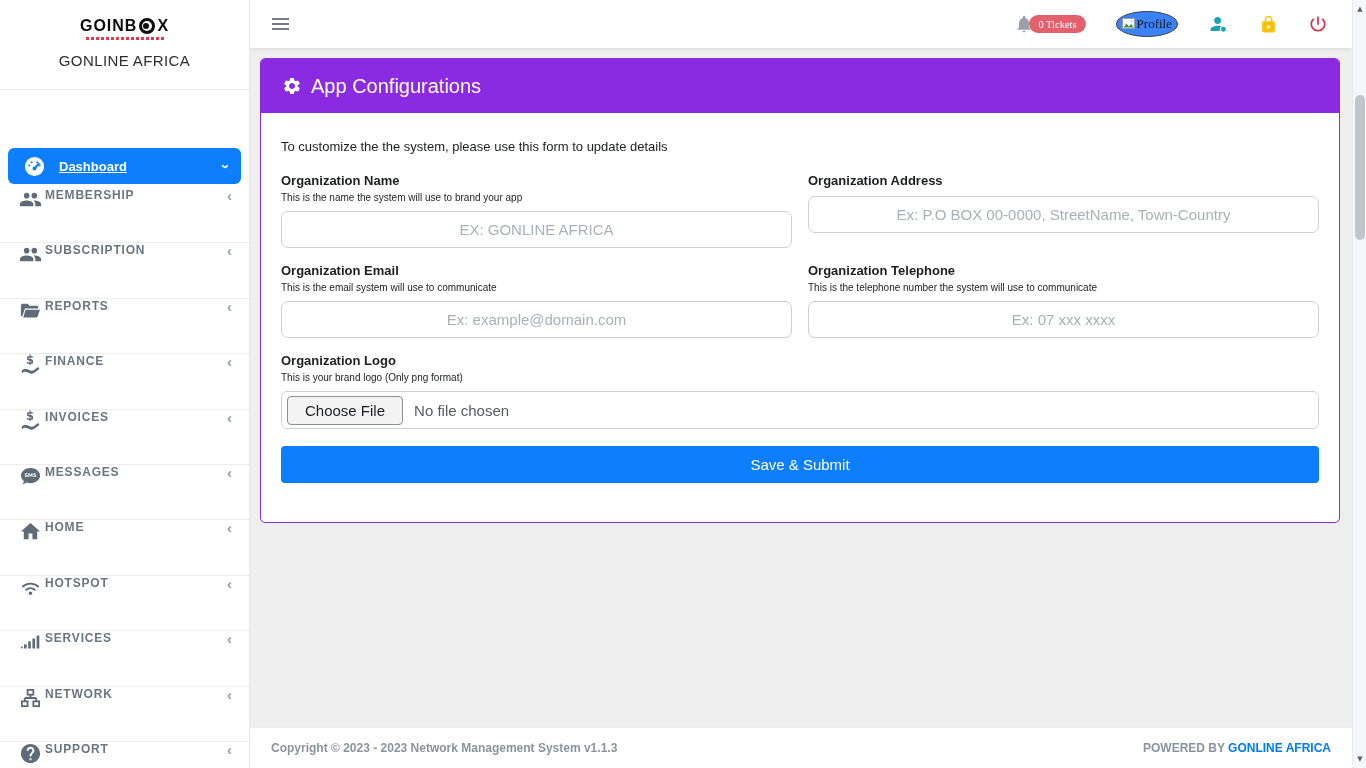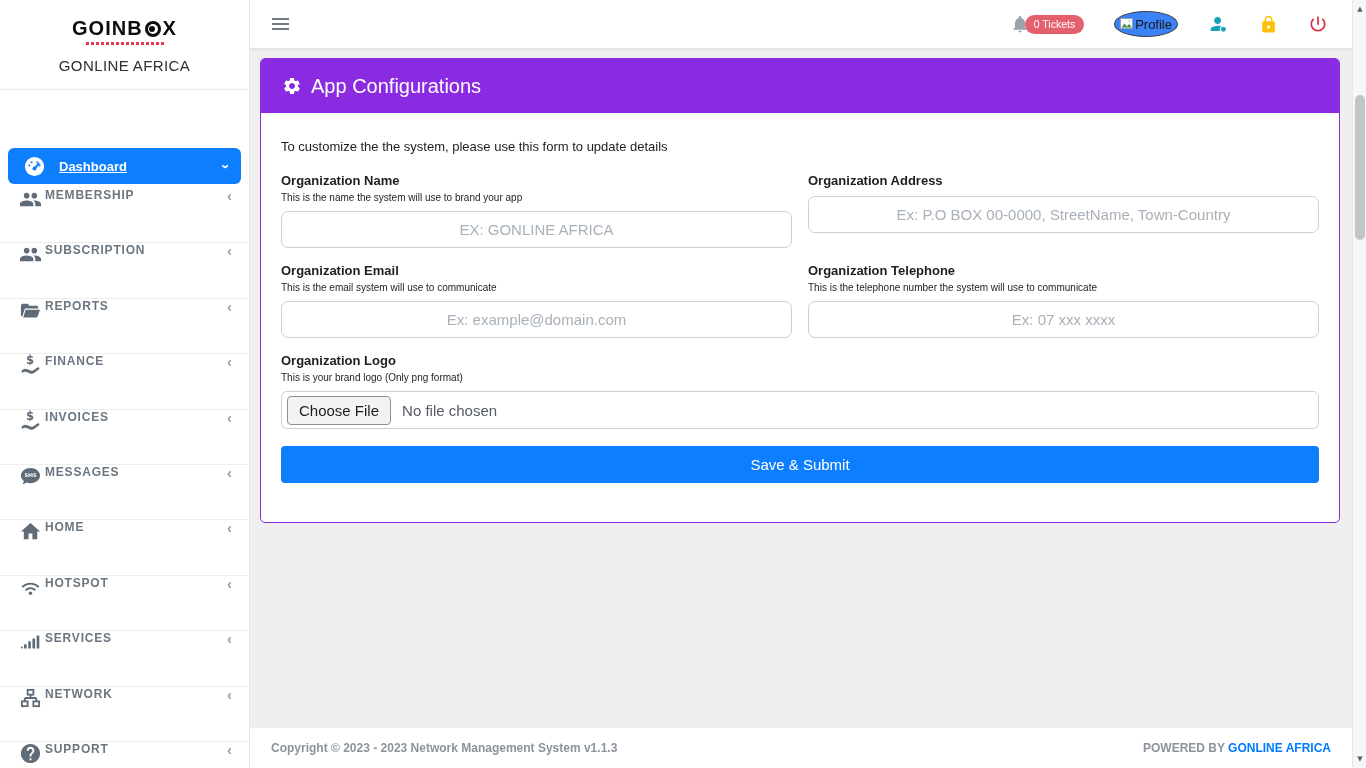"GOINB" .logo-line { font-size: 20px -> 16px }
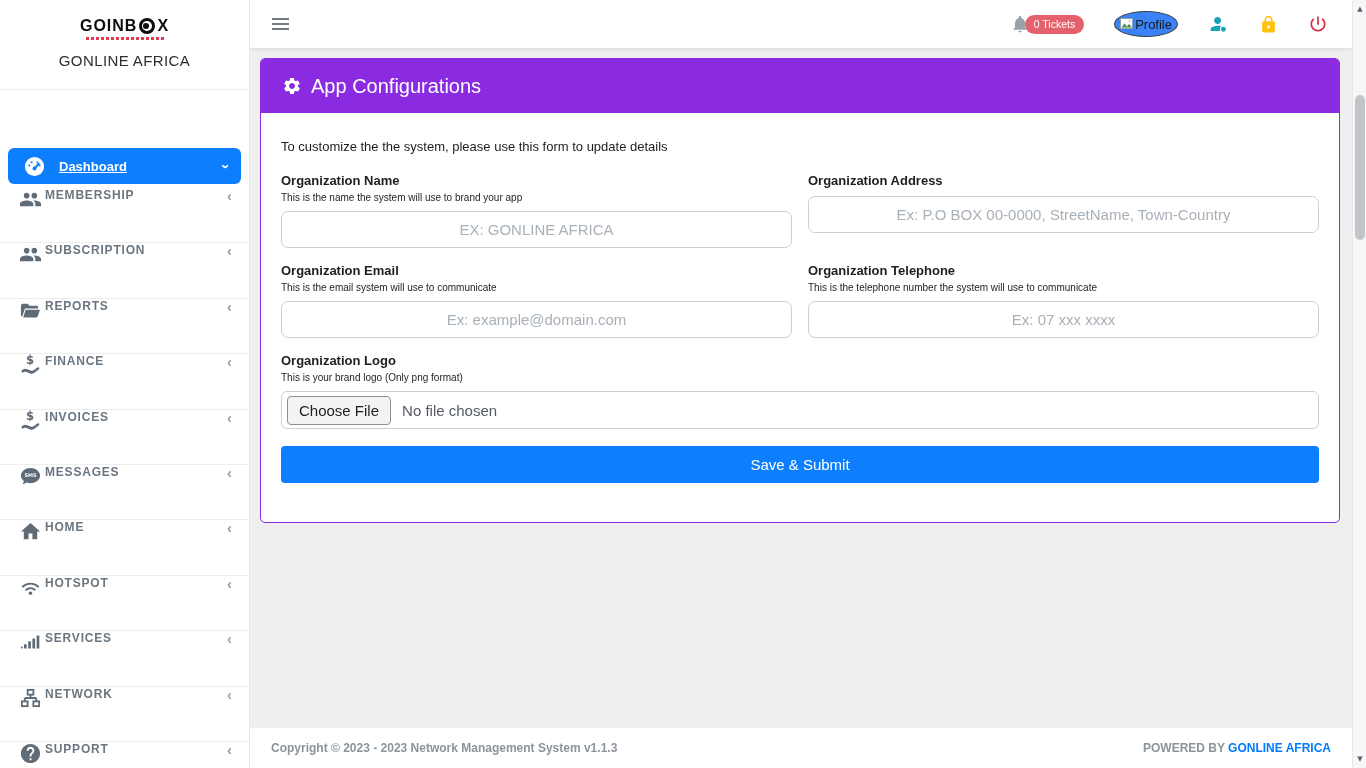"0 Tickets" .topbar { font-family: none -> Liberation Serif, serif }
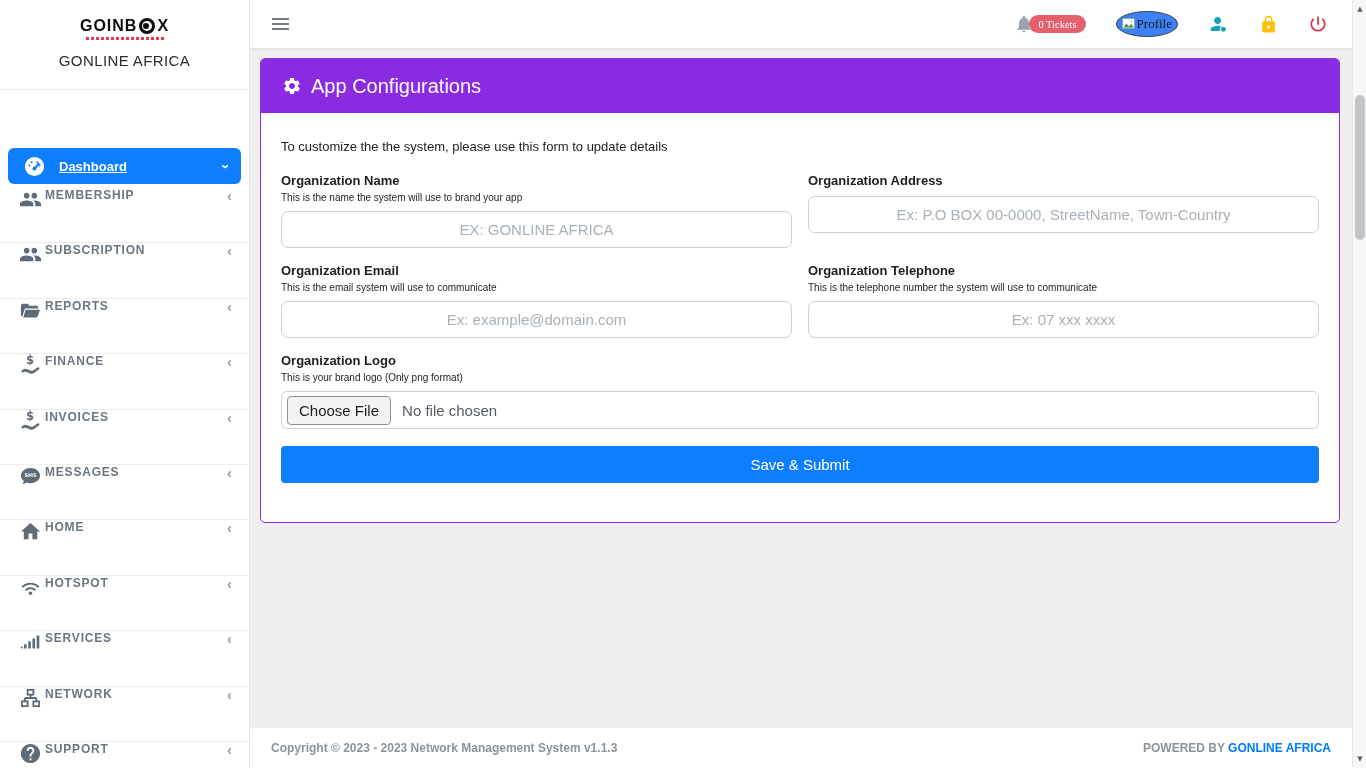"Choose File" .choose-btn { padding: 5px 11px -> 5px 17px }
